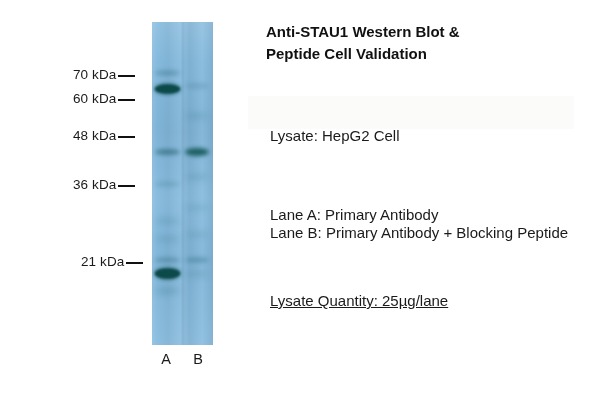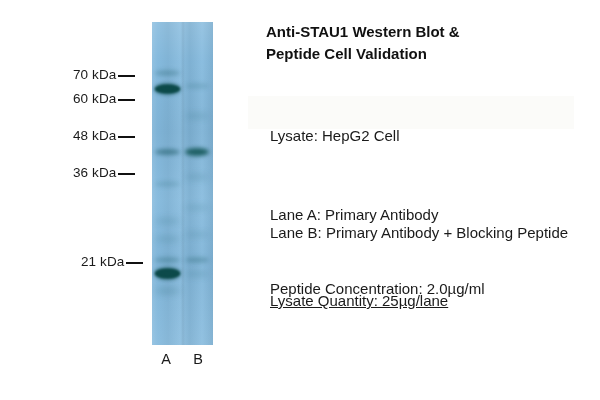"36 kDa" div.marker { top: 165px -> 177px }
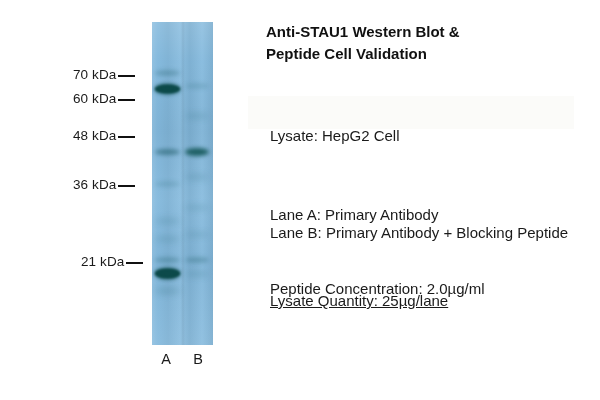"Peptide Concentration: 2.0µg/ml" div.txt { html: <div>Peptide Concentration: 2.0µg/ml</div> -> none }
